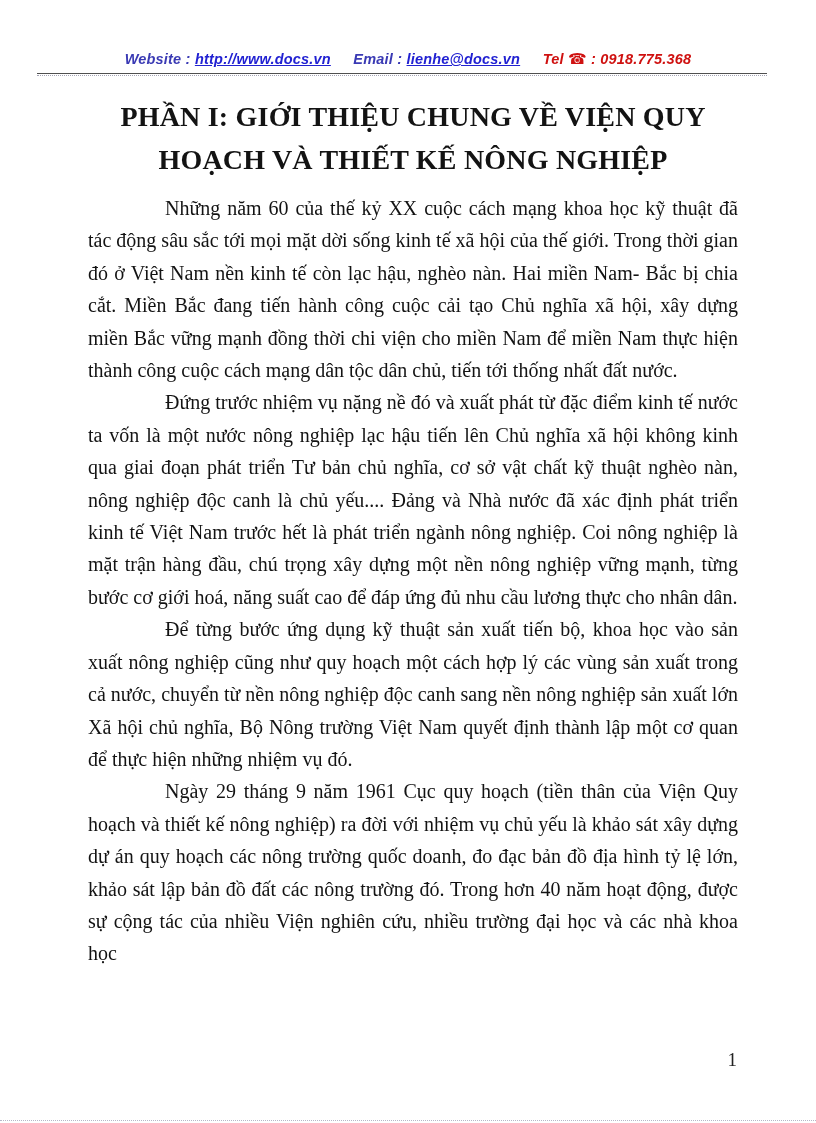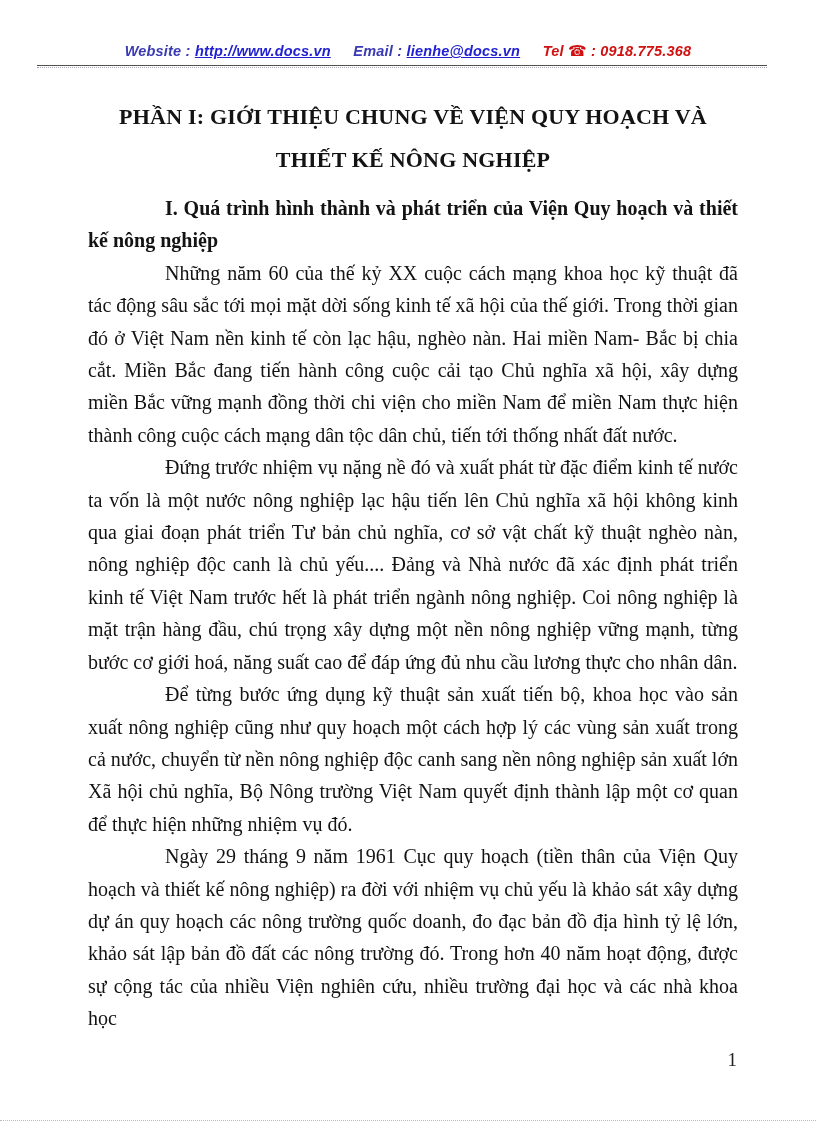"Website : http://www.docs.vn Email :" .header { top: 42px -> 50px }
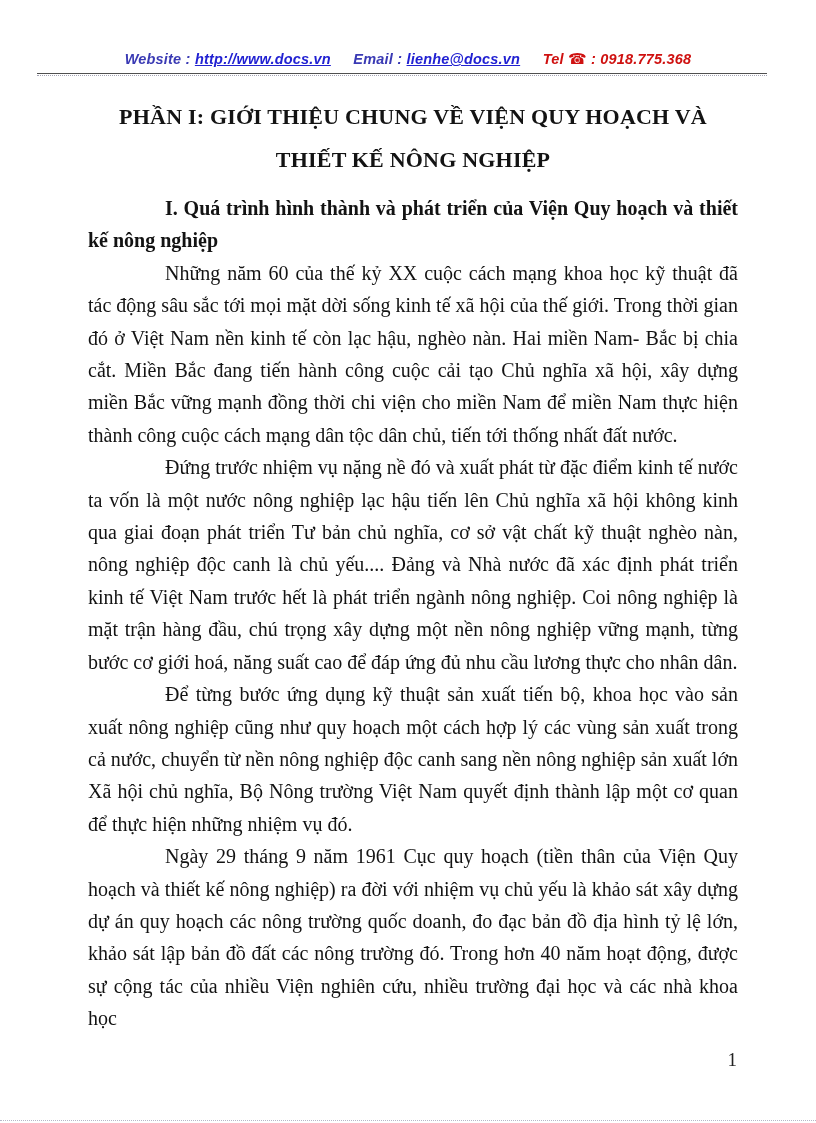"PHẦN I: GIỚI THIỆU CHUNG" .doc-title { font-size: 22px -> 28px }
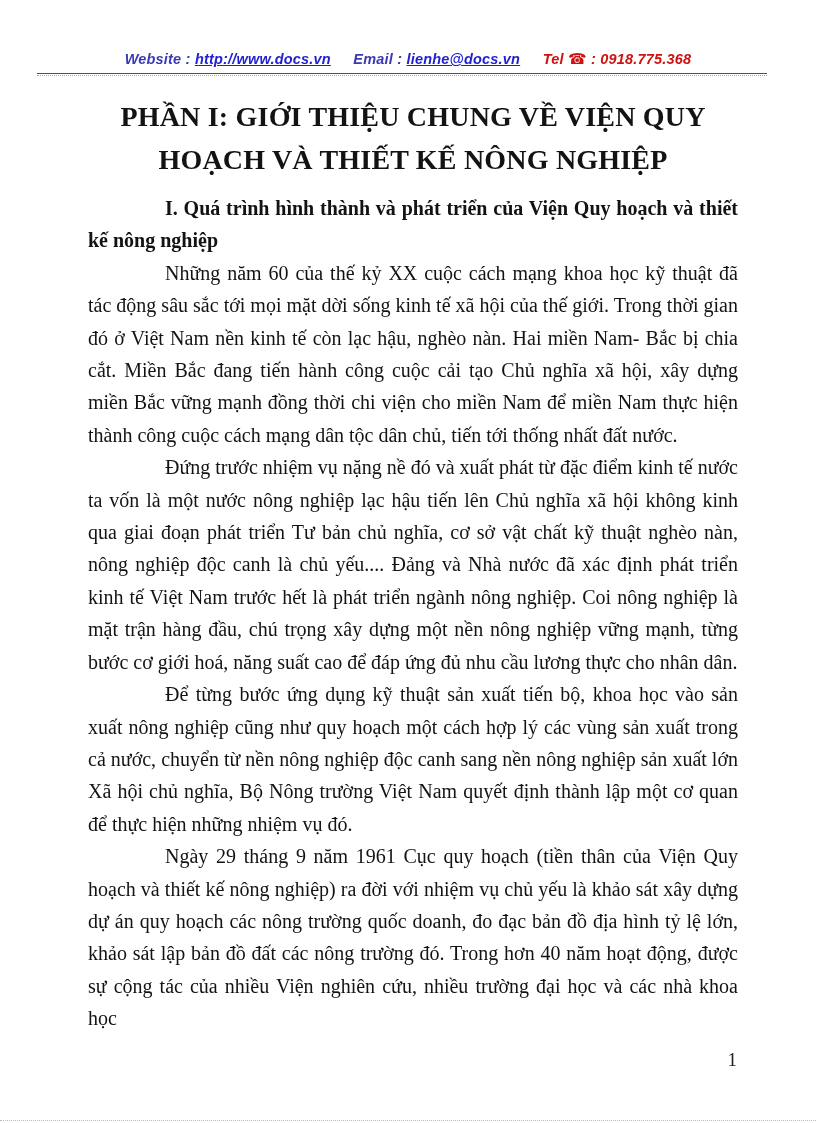"I. Quá trình hình thành" p.para { html: <p>I. Quá trình hình thành và phát triển của Viện Quy hoạch và thiết kế nông nghiệp</p> -> none }
